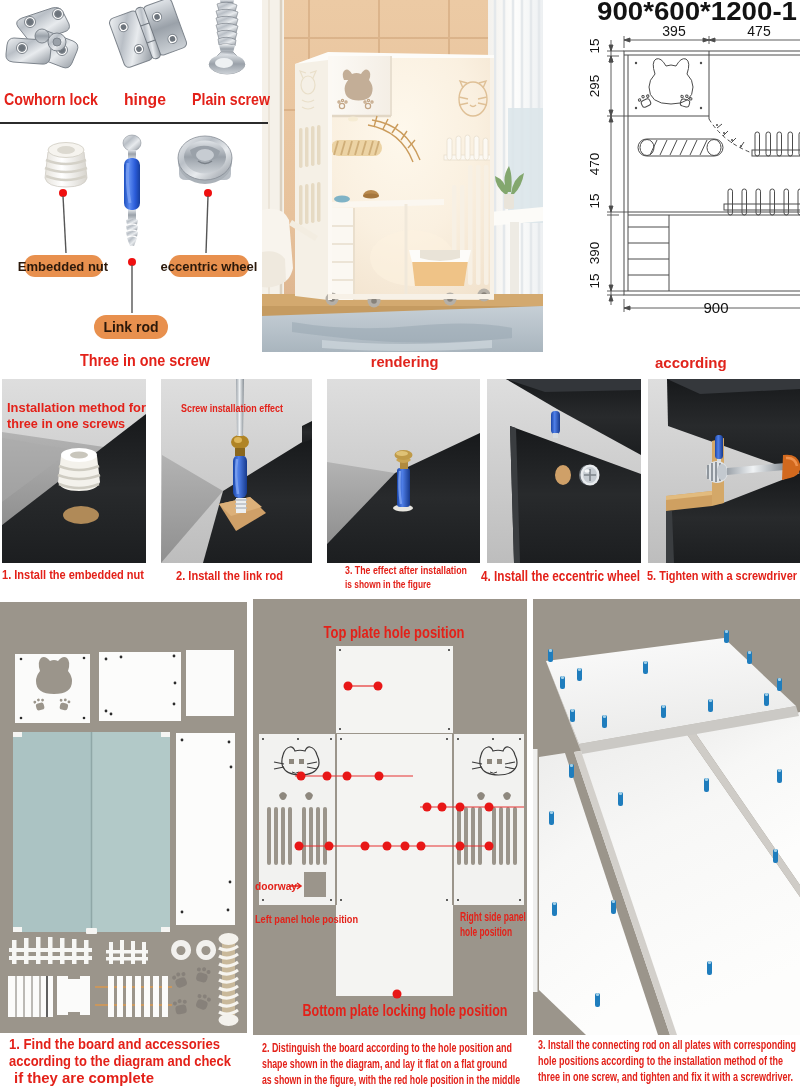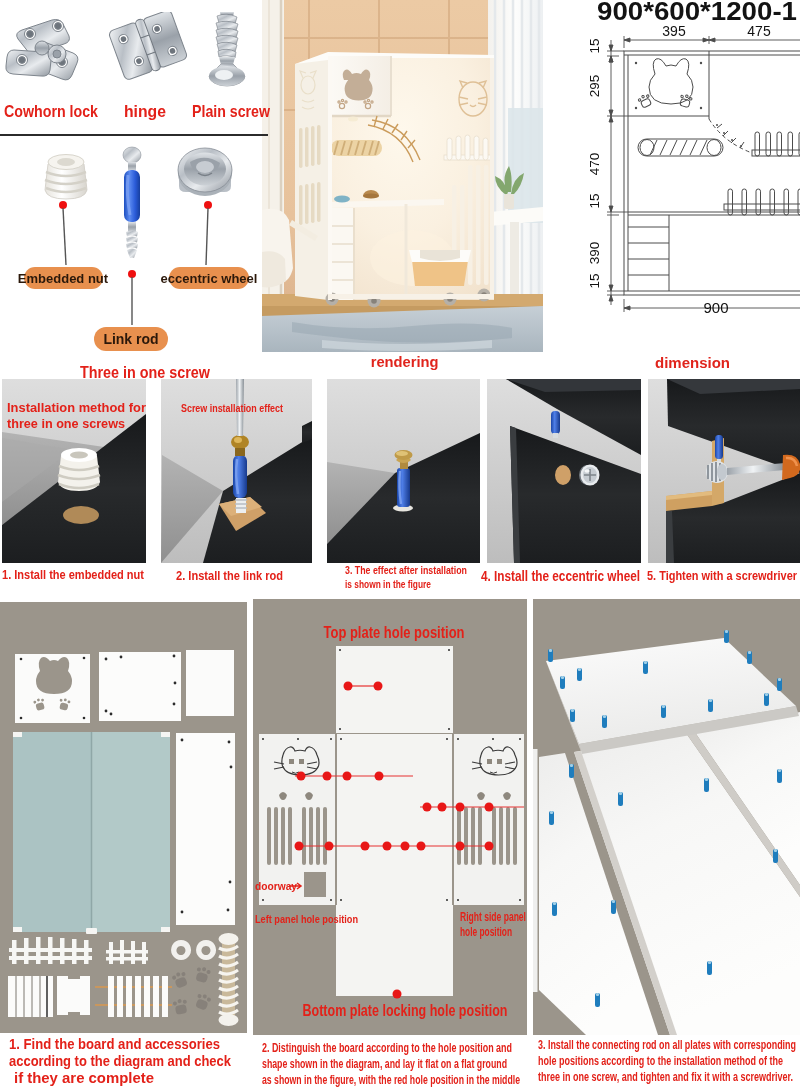"Cowhorn lock" div.abs { top: 12px -> 0 }
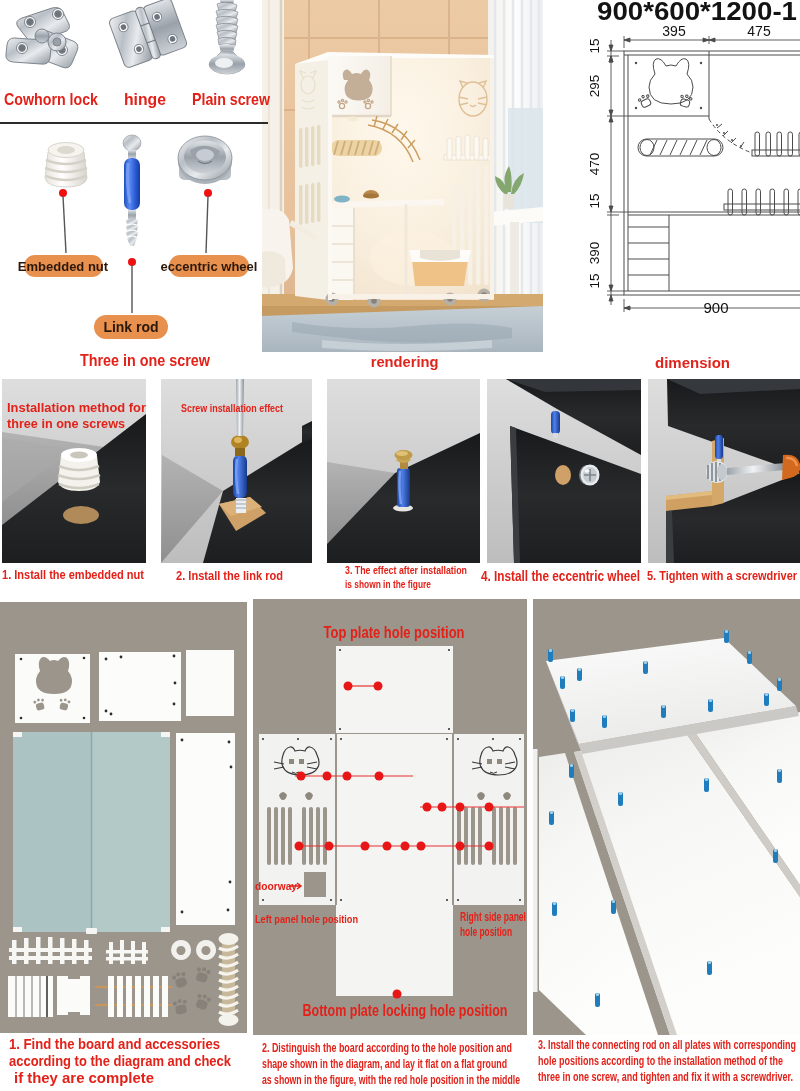"dimension" div.abs { text: dimension -> according }
